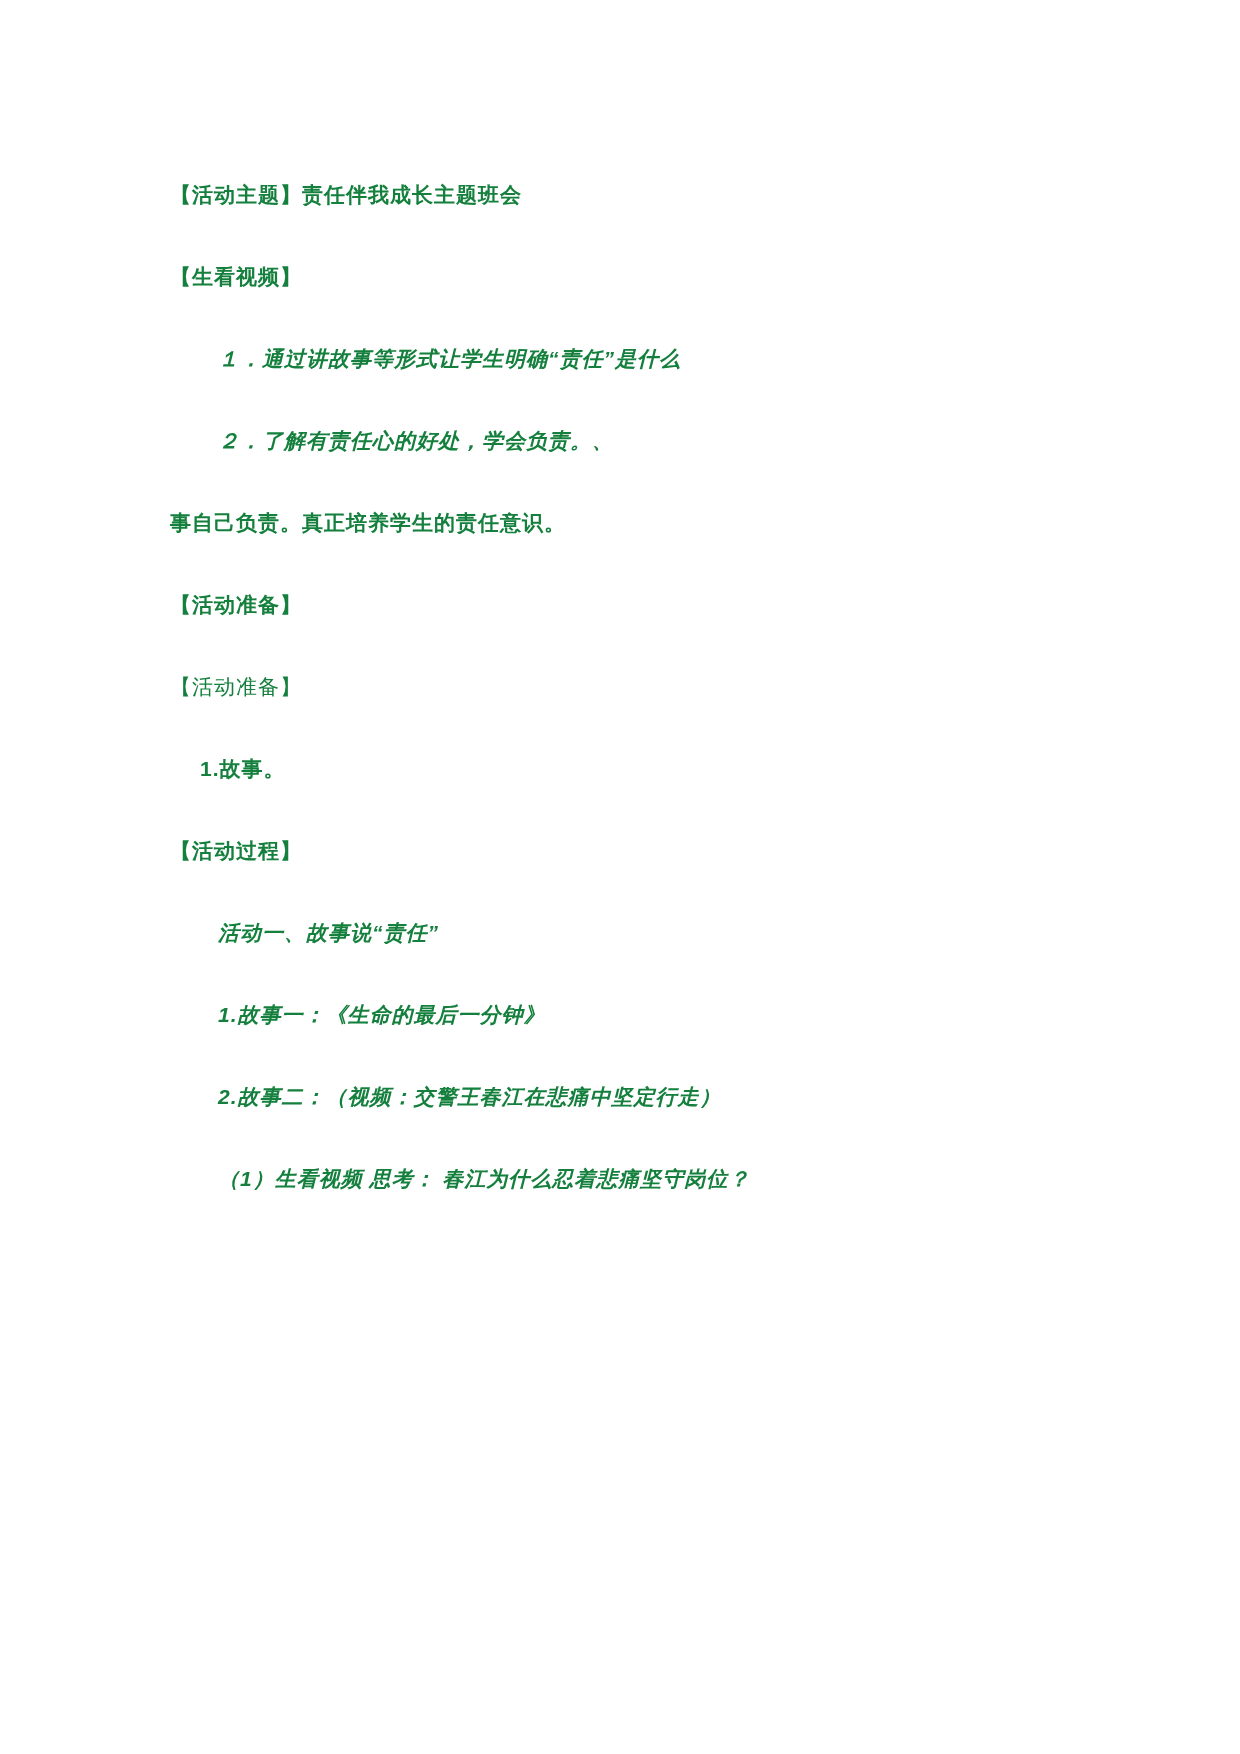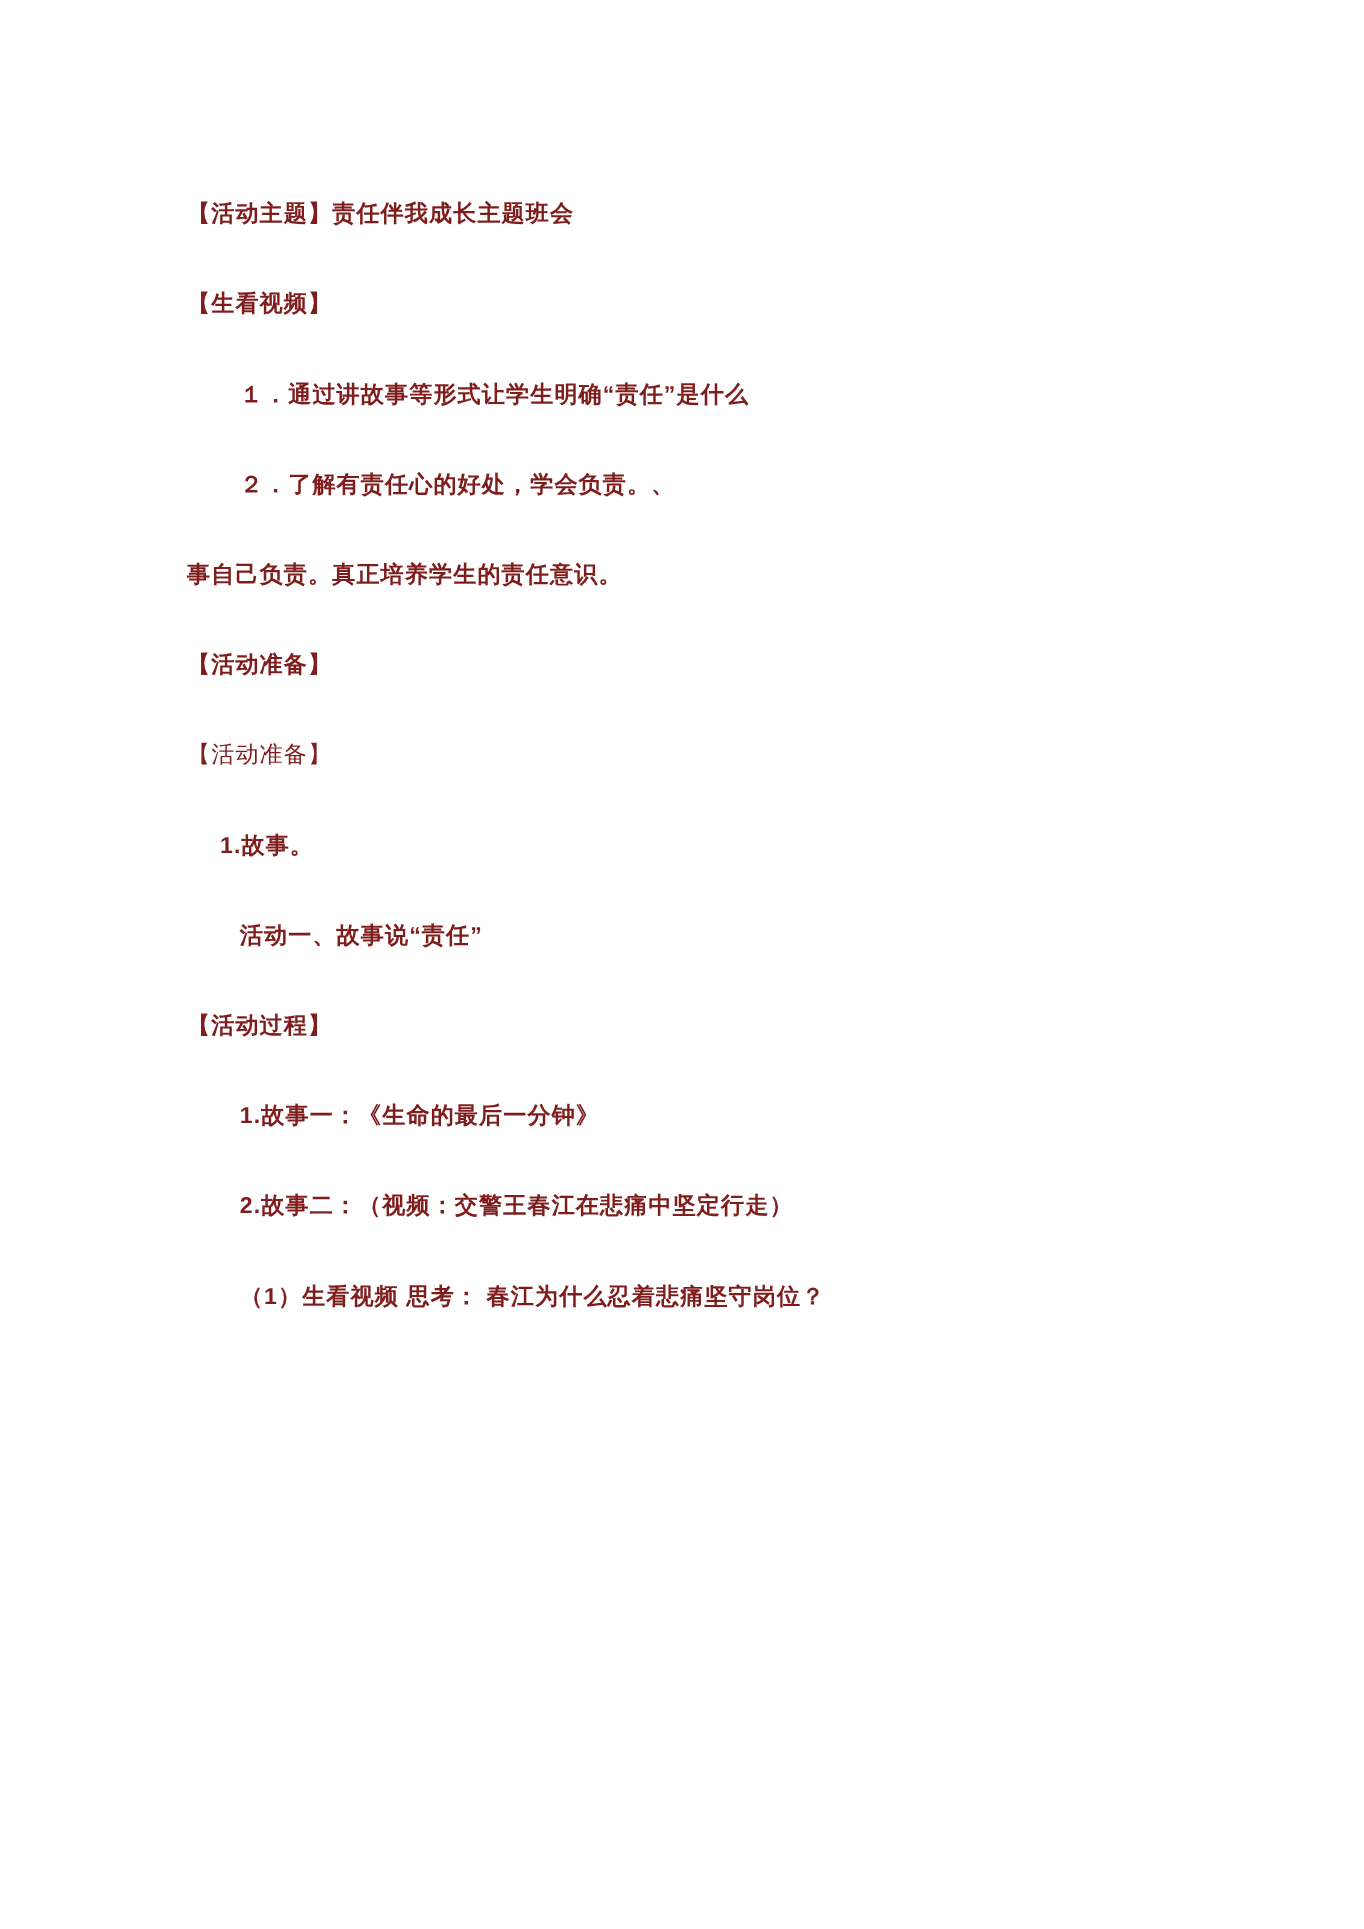"【活动主题】责任伴我成长主题班会" .page p { color: #7f1d1d -> #15803d }
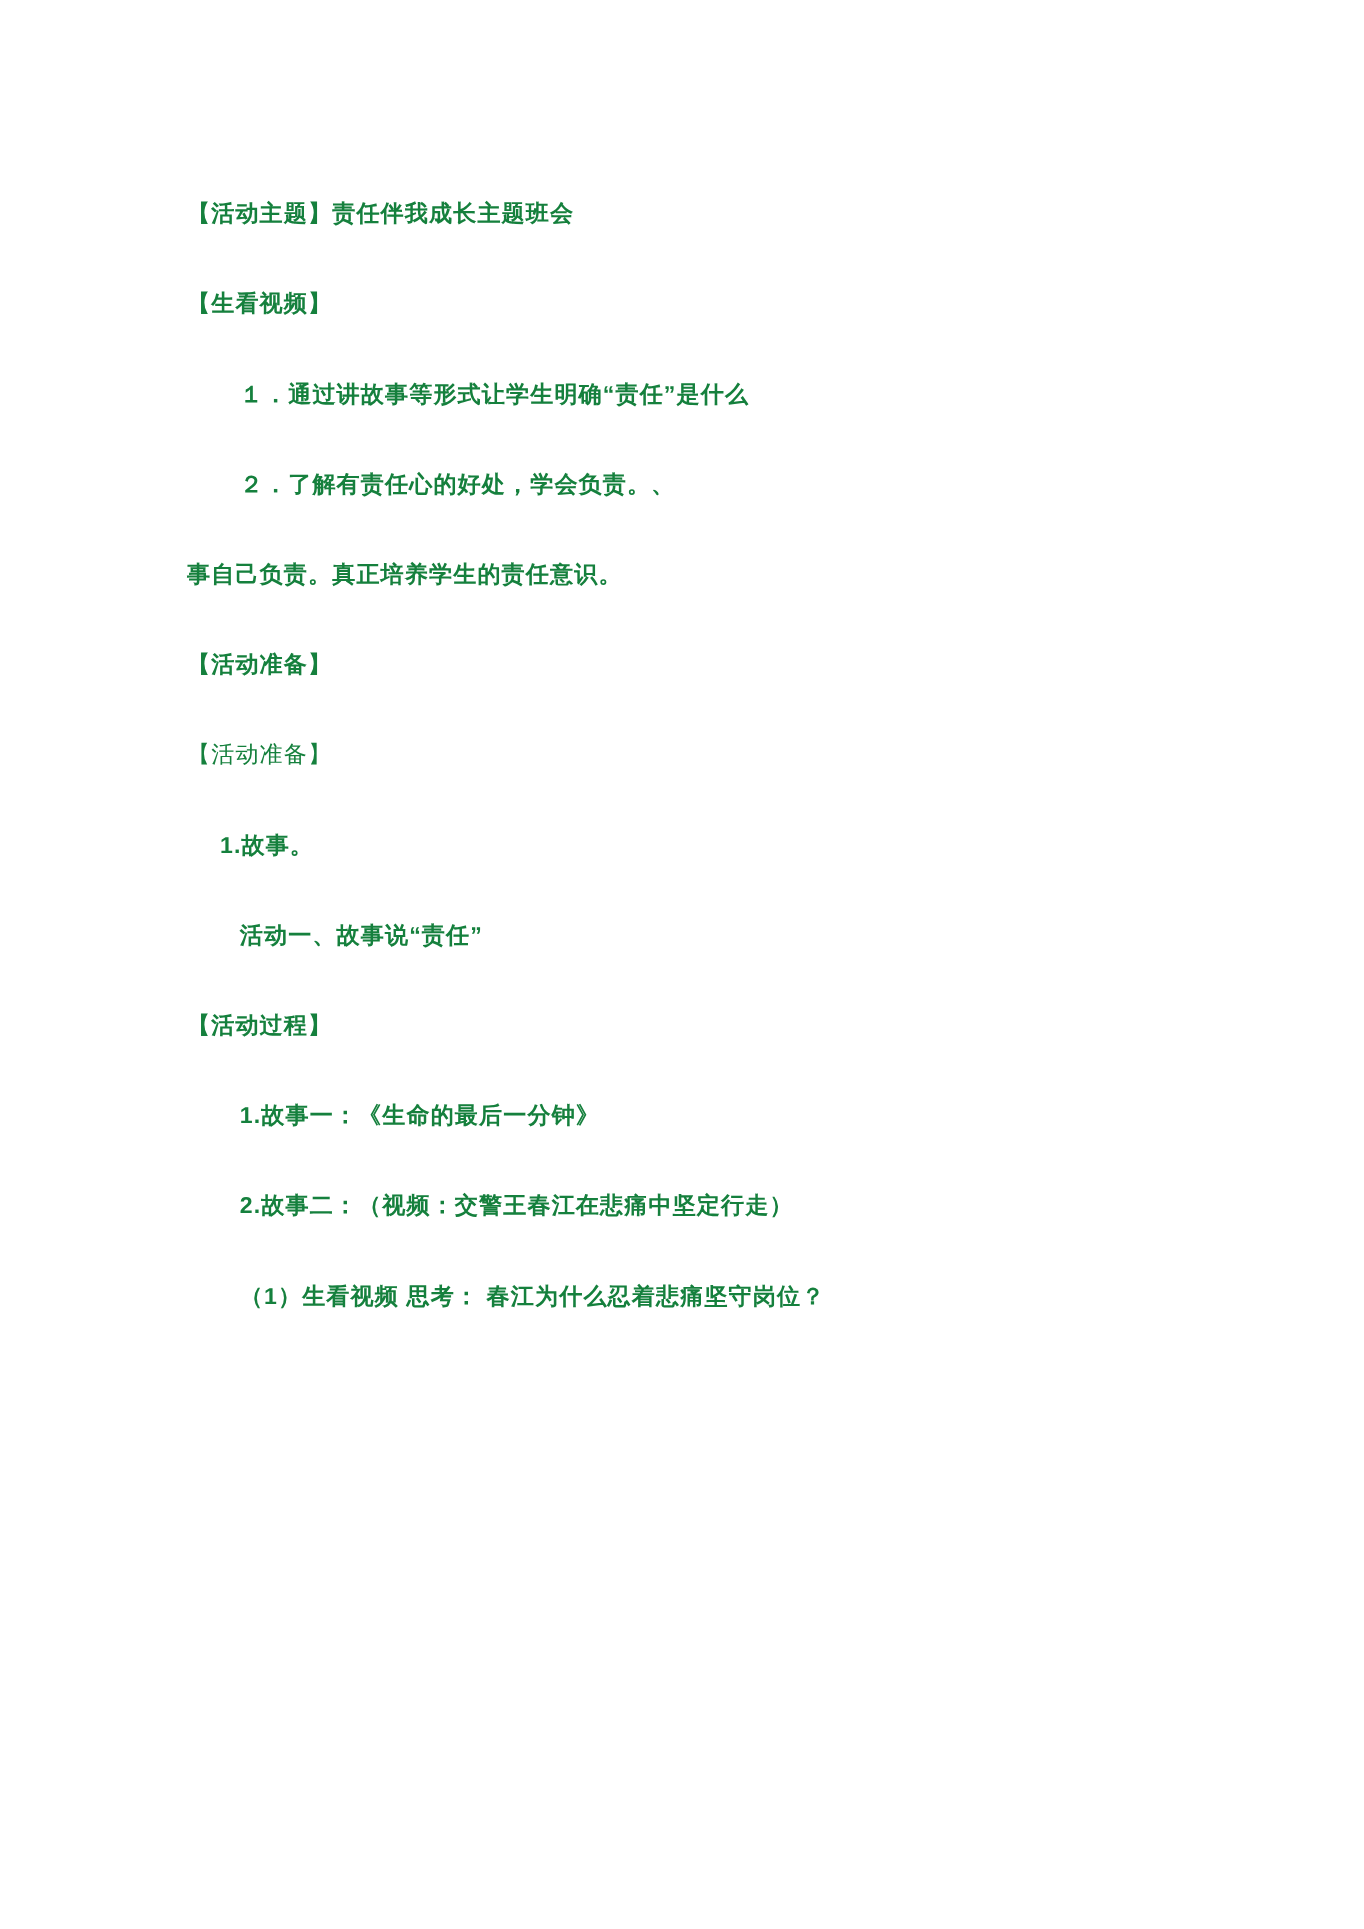"１．通过讲故事等形式让学生明确“责任”是什么" .ind2 { font-style: none -> italic }
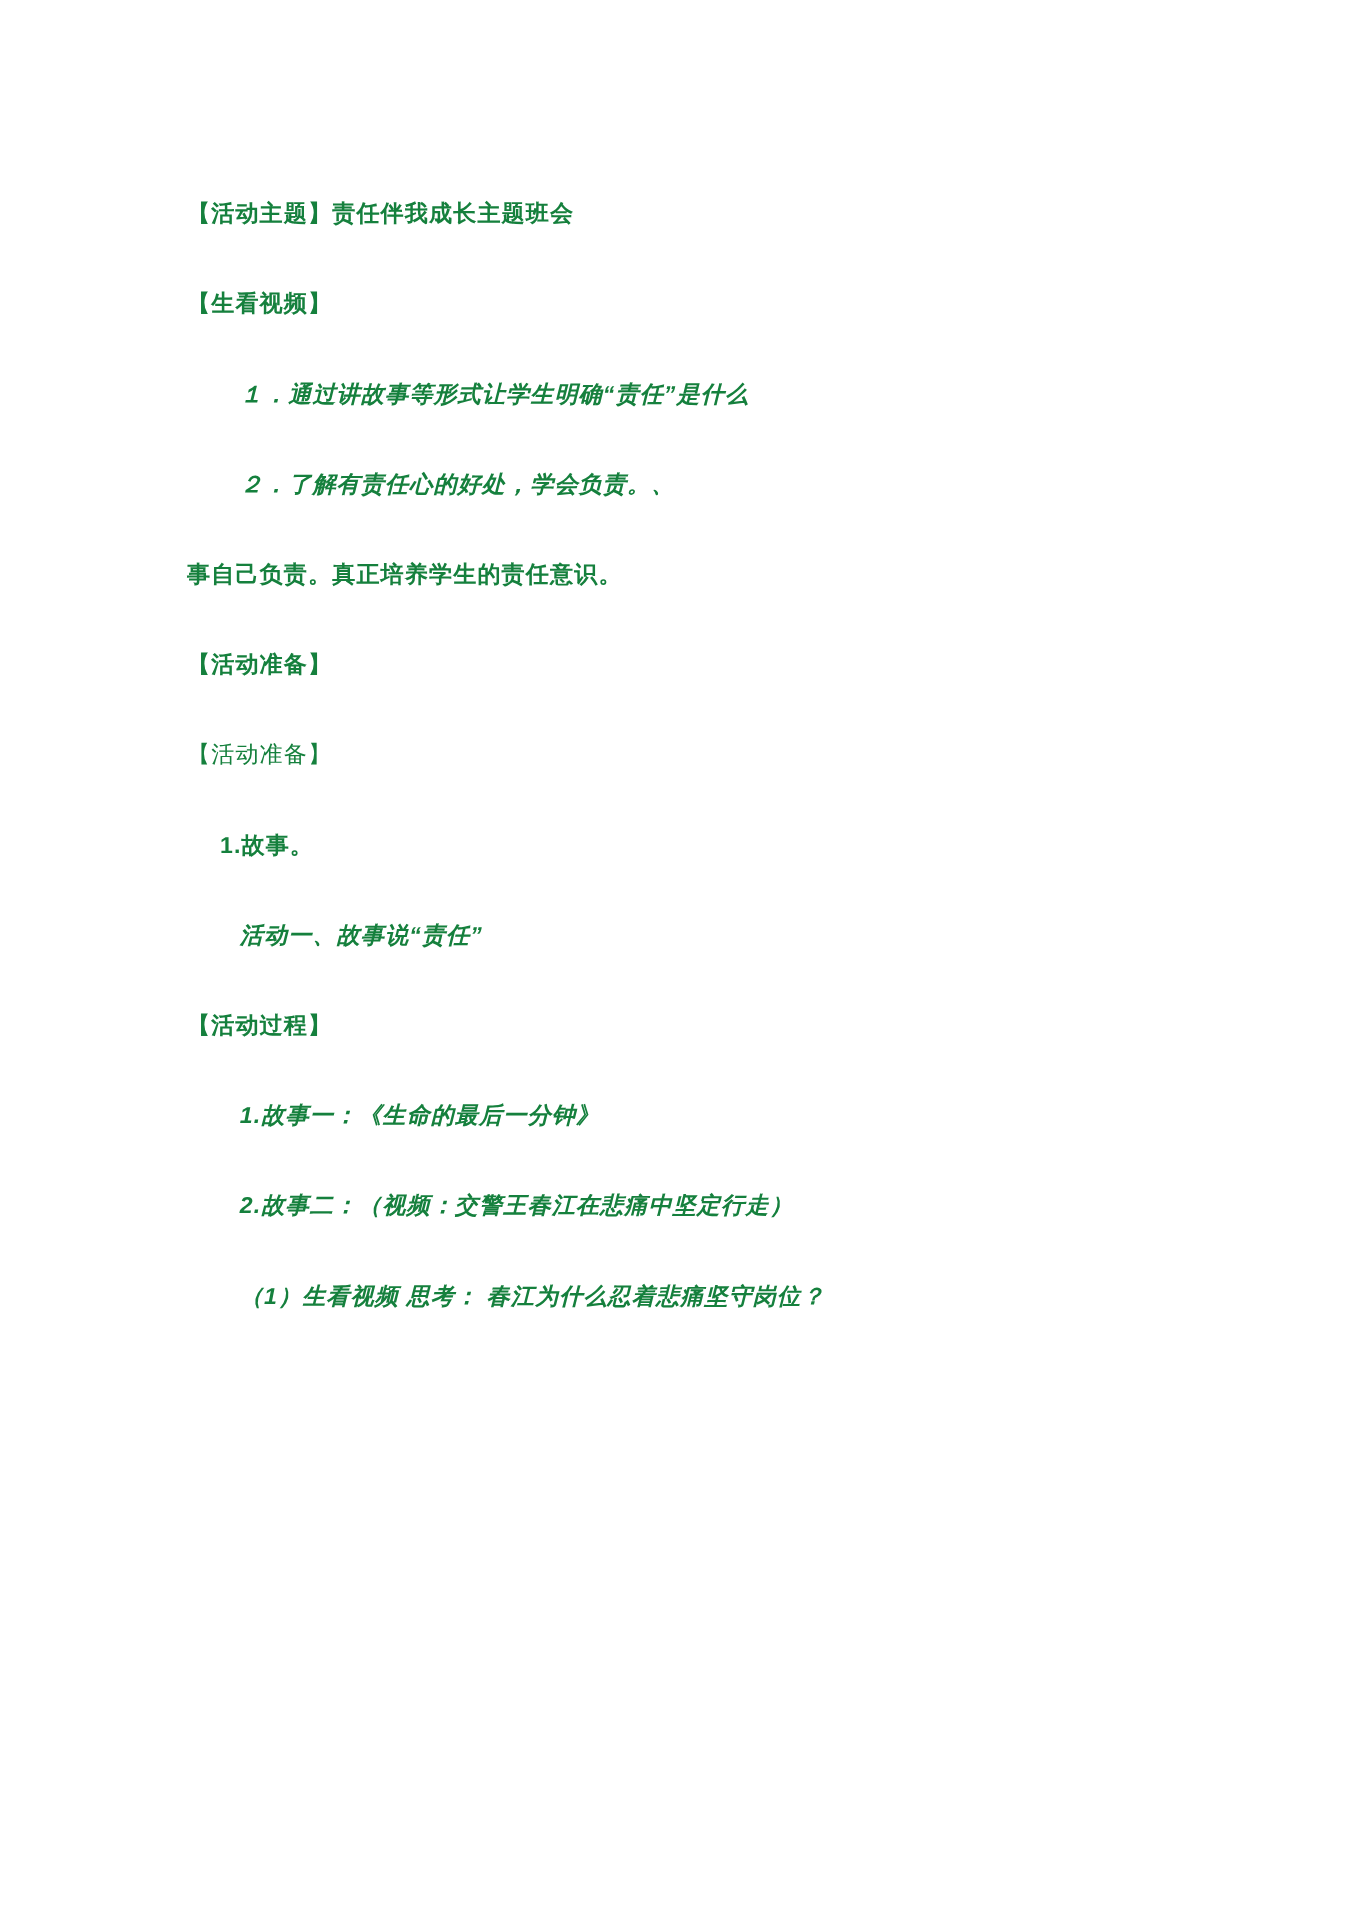"活动一、故事说“责任”" p.b { order: before "【活动过程】" -> after "【活动过程】" }
